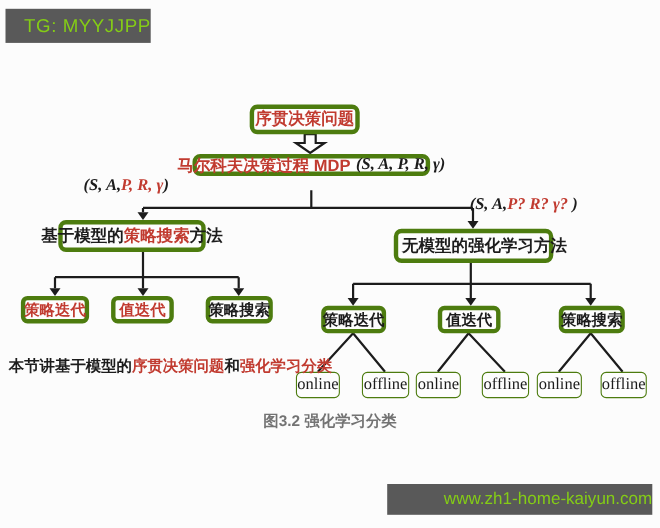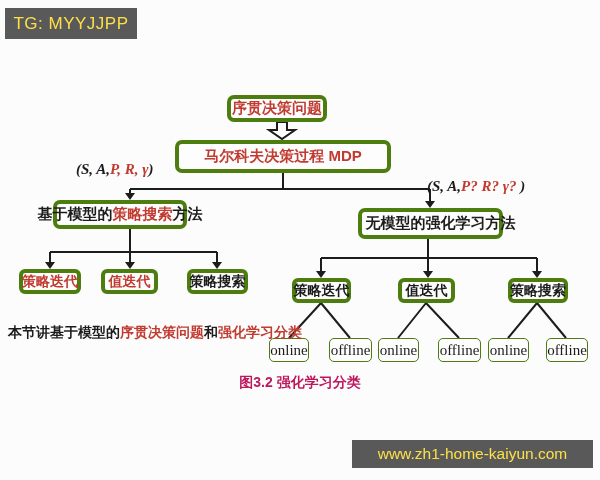"TG: MYYJJPP" .wm { color: #fde047 -> #84cc16; justify-content: center -> flex-end }
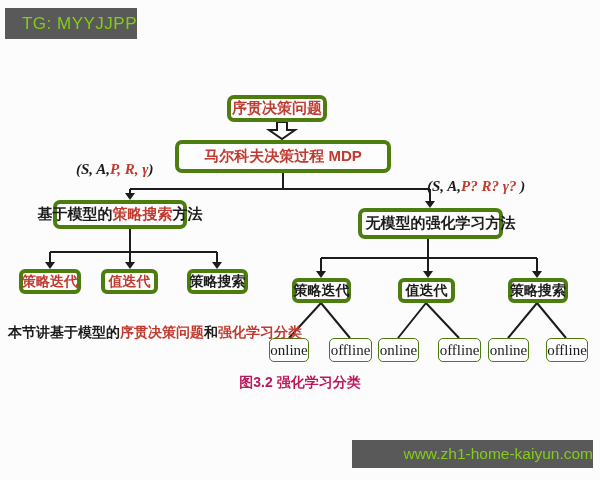"马尔科夫决策过程 MDP" .mdp { height: 33px -> 20px }
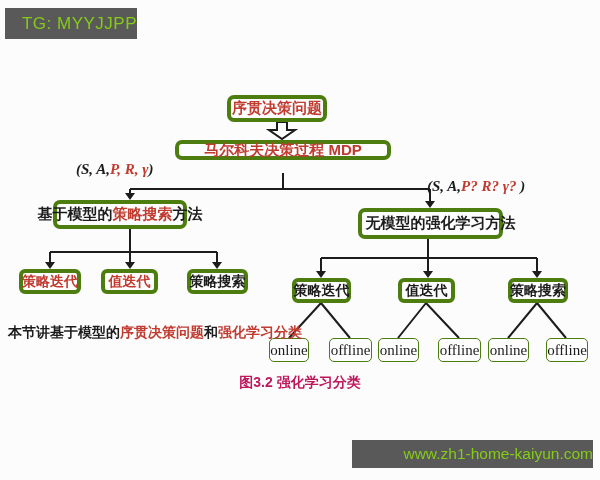"(S, A, P, R, γ)" span.math { html: none -> <span>(S, A, P, R, γ)</span> }
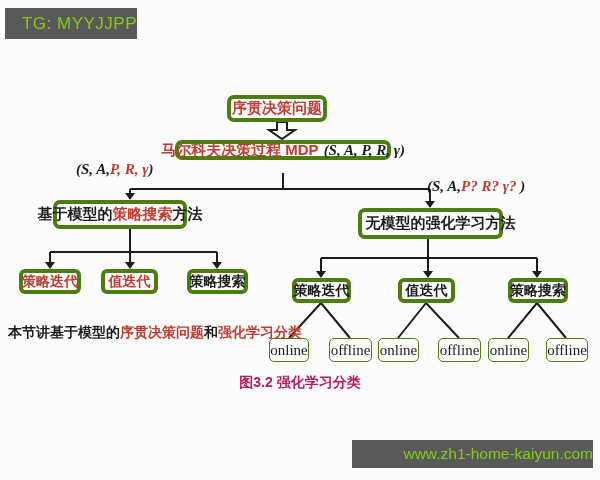"图3.2 强化学习分类" .caption { color: #be185d -> #737373 }
